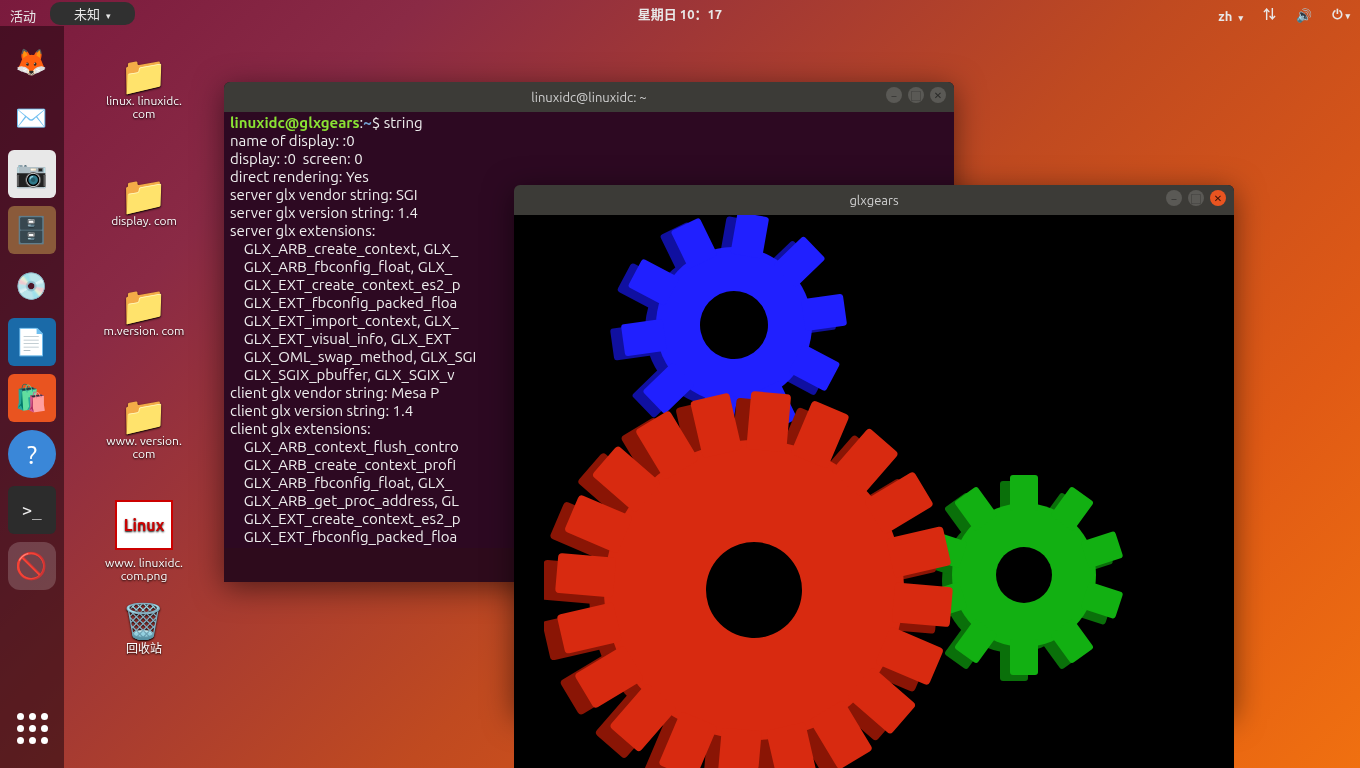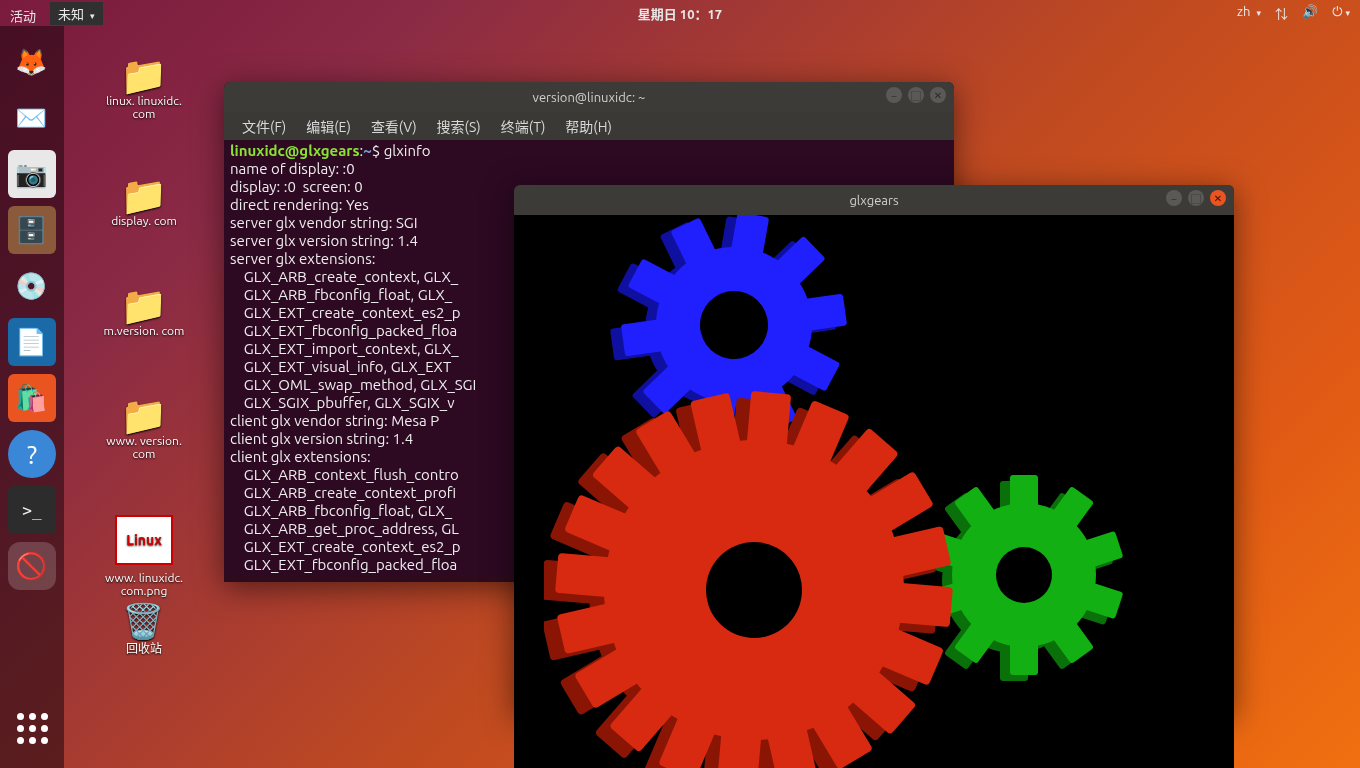"未知 ▾" .app-label { border-radius: 0 -> 10px; padding: 2px 8px -> 2px 24px }
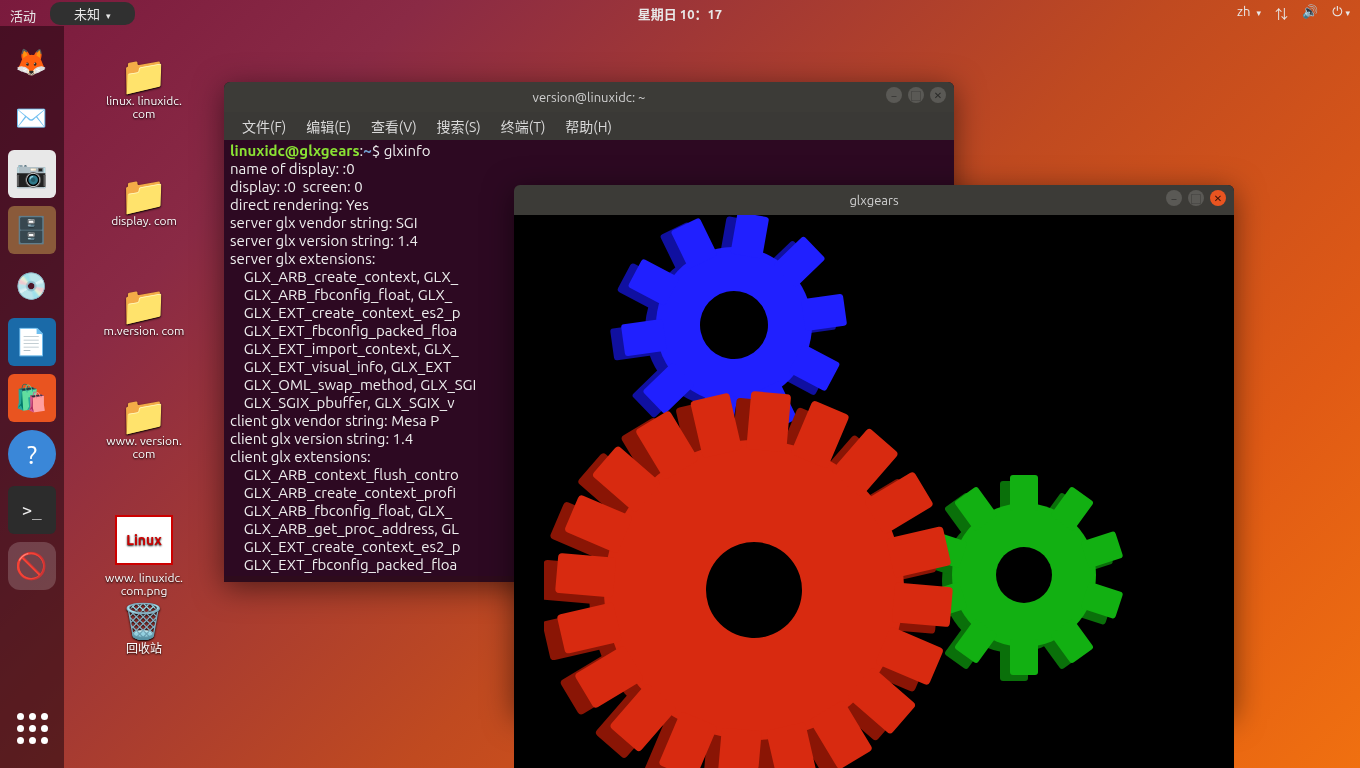"zh ▾" .topbar .right { align-items: flex-start -> flex-end; font-weight: none -> bold; gap: 14px -> 20px }
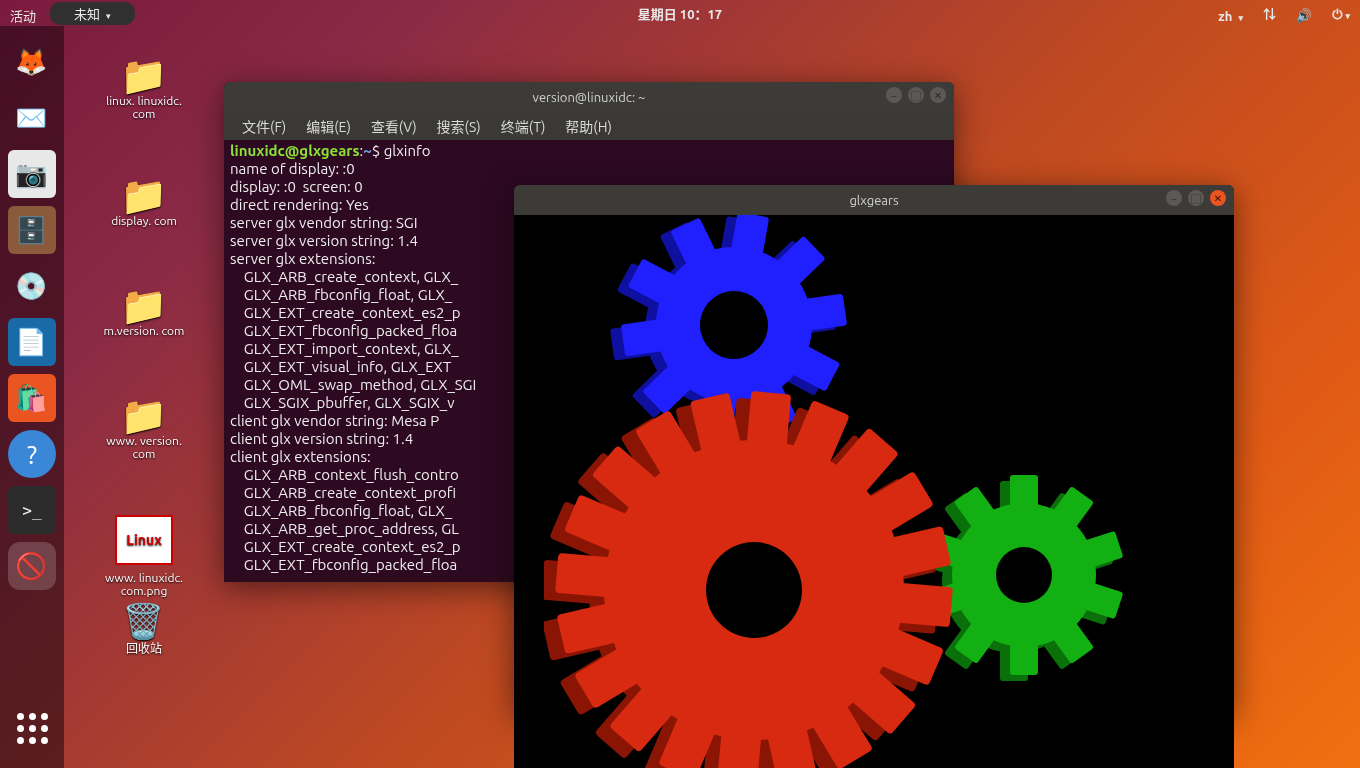"version@linuxidc: ~" span { text: version@linuxidc -> linuxidc@linuxidc }
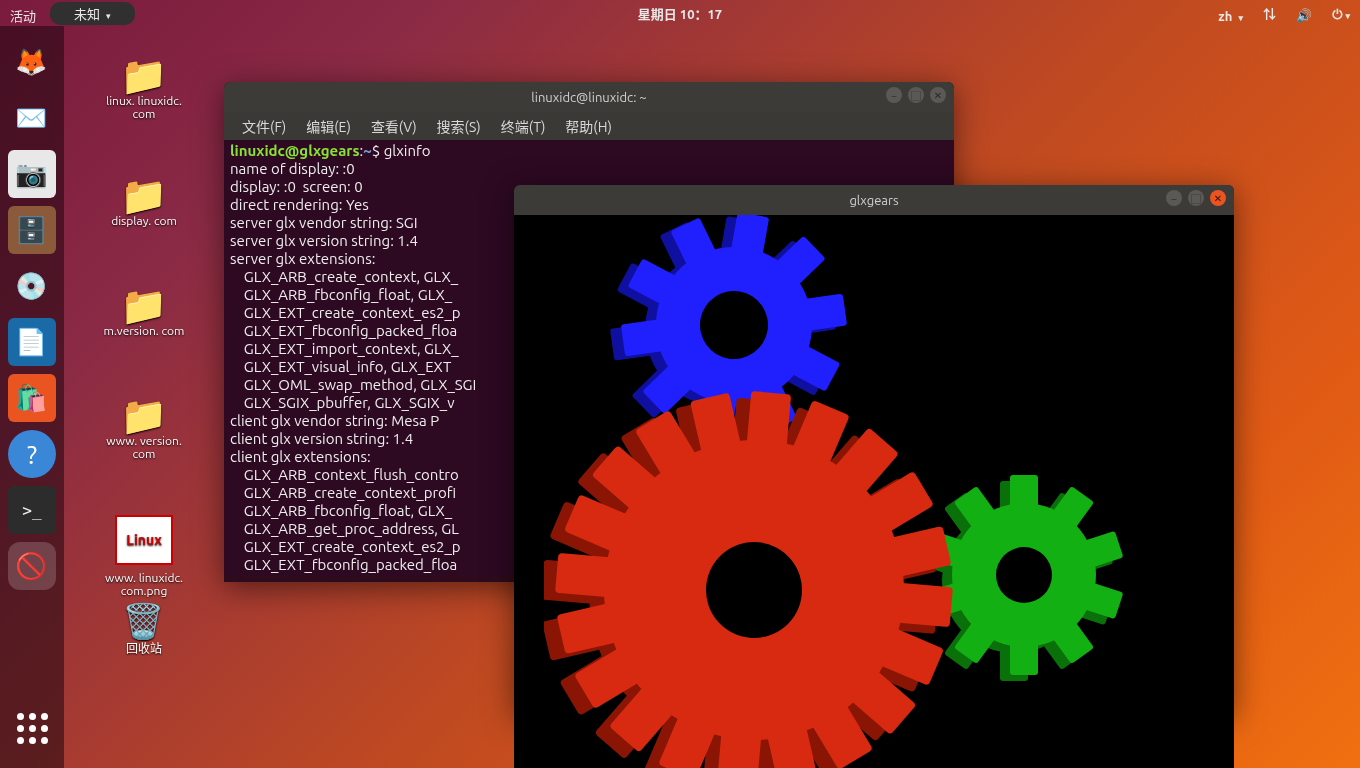"文件(F)" div.menubar { html: <div> <span>文件(F)</span> <span>编辑(E)</span> <span>查看(V)</span> <span>搜索(S)</span> <span>终端(T)</span> <span>帮助(H)</span> </div> -> none }
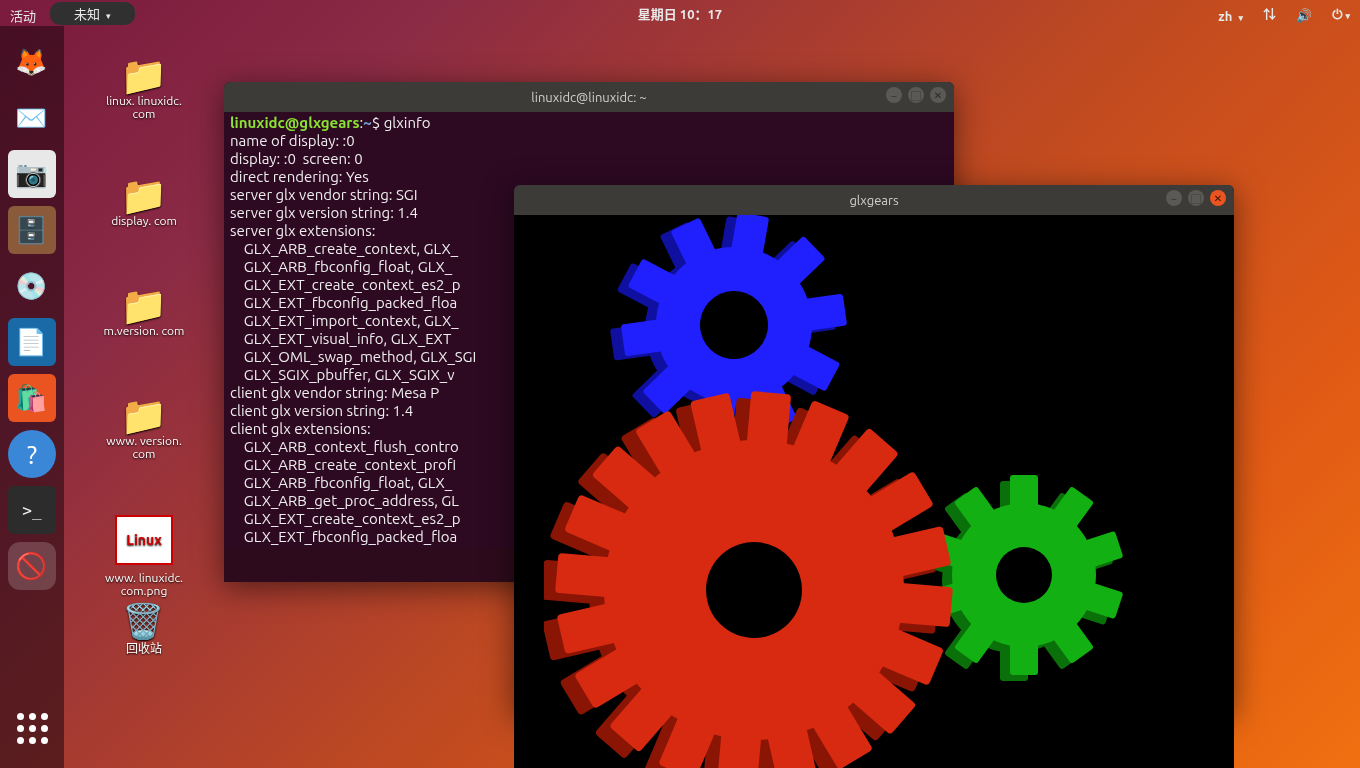"glxinfo" span { text: glxinfo -> string }
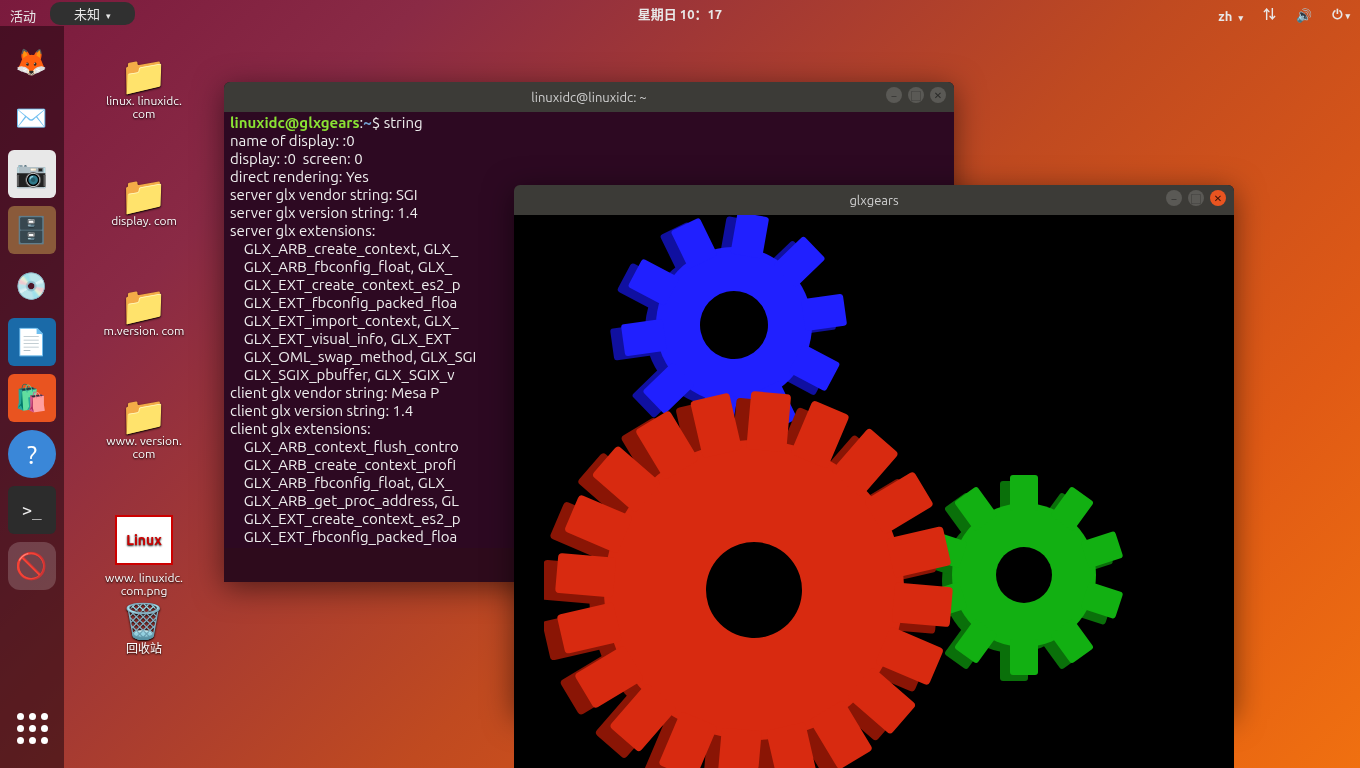"Linux" div.misc { font-size: 14px -> 16px; margin: 19px auto 6px -> 4px auto 6px }
